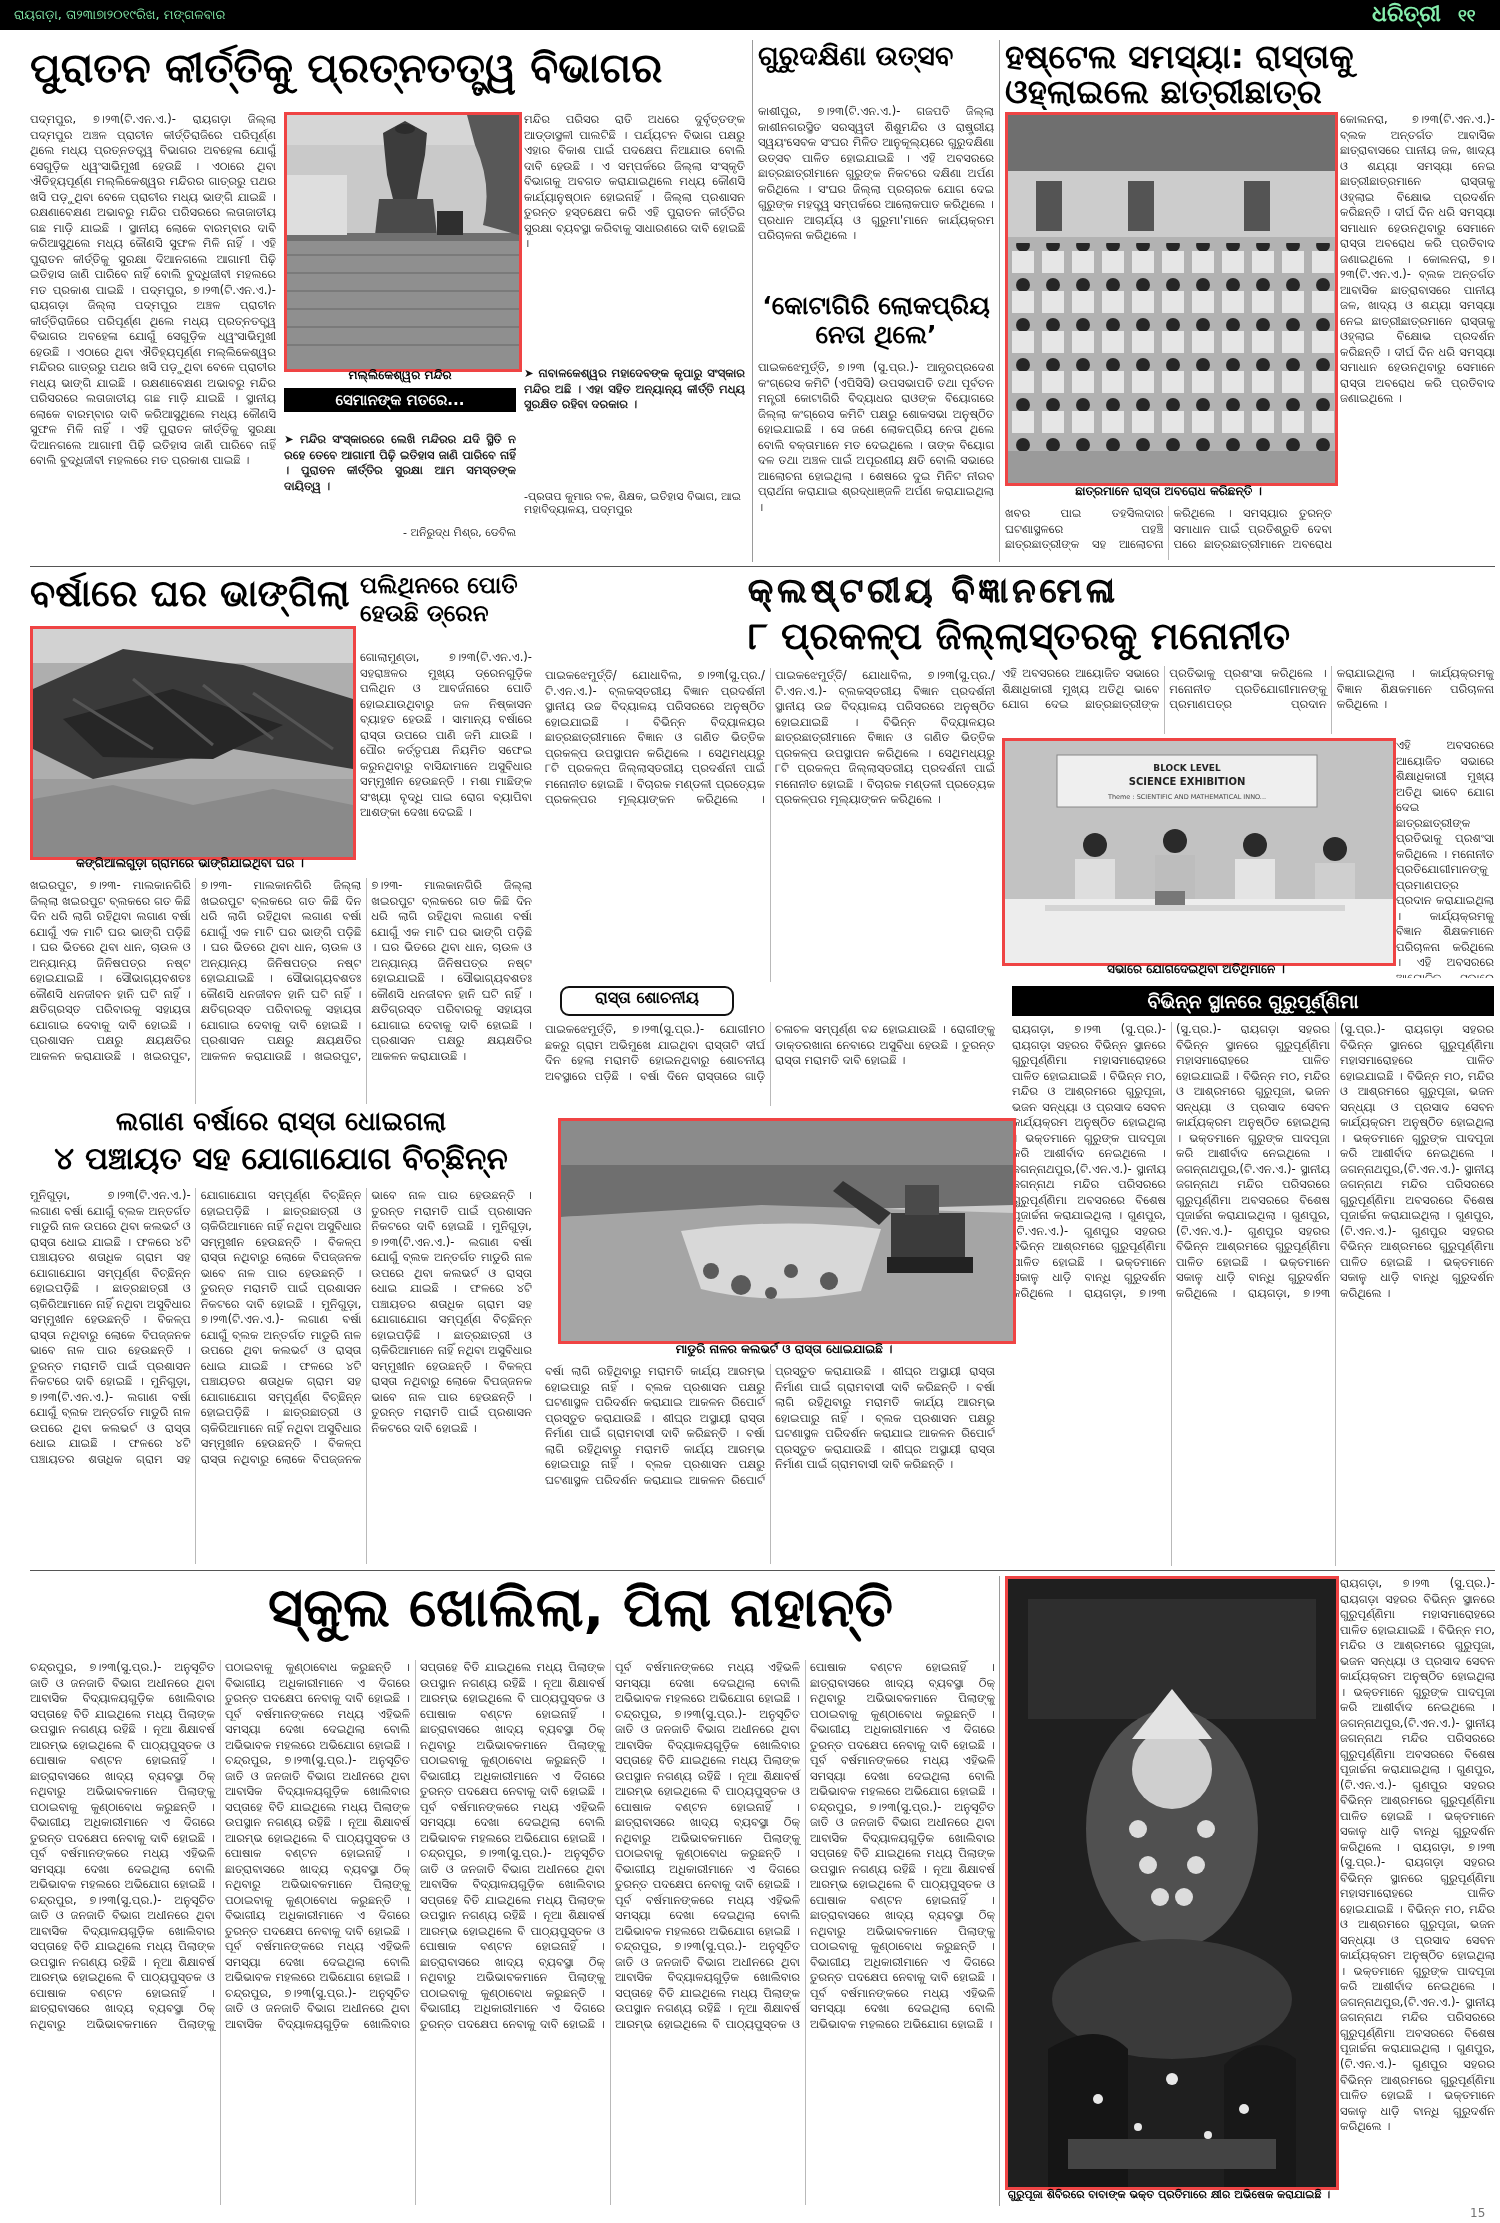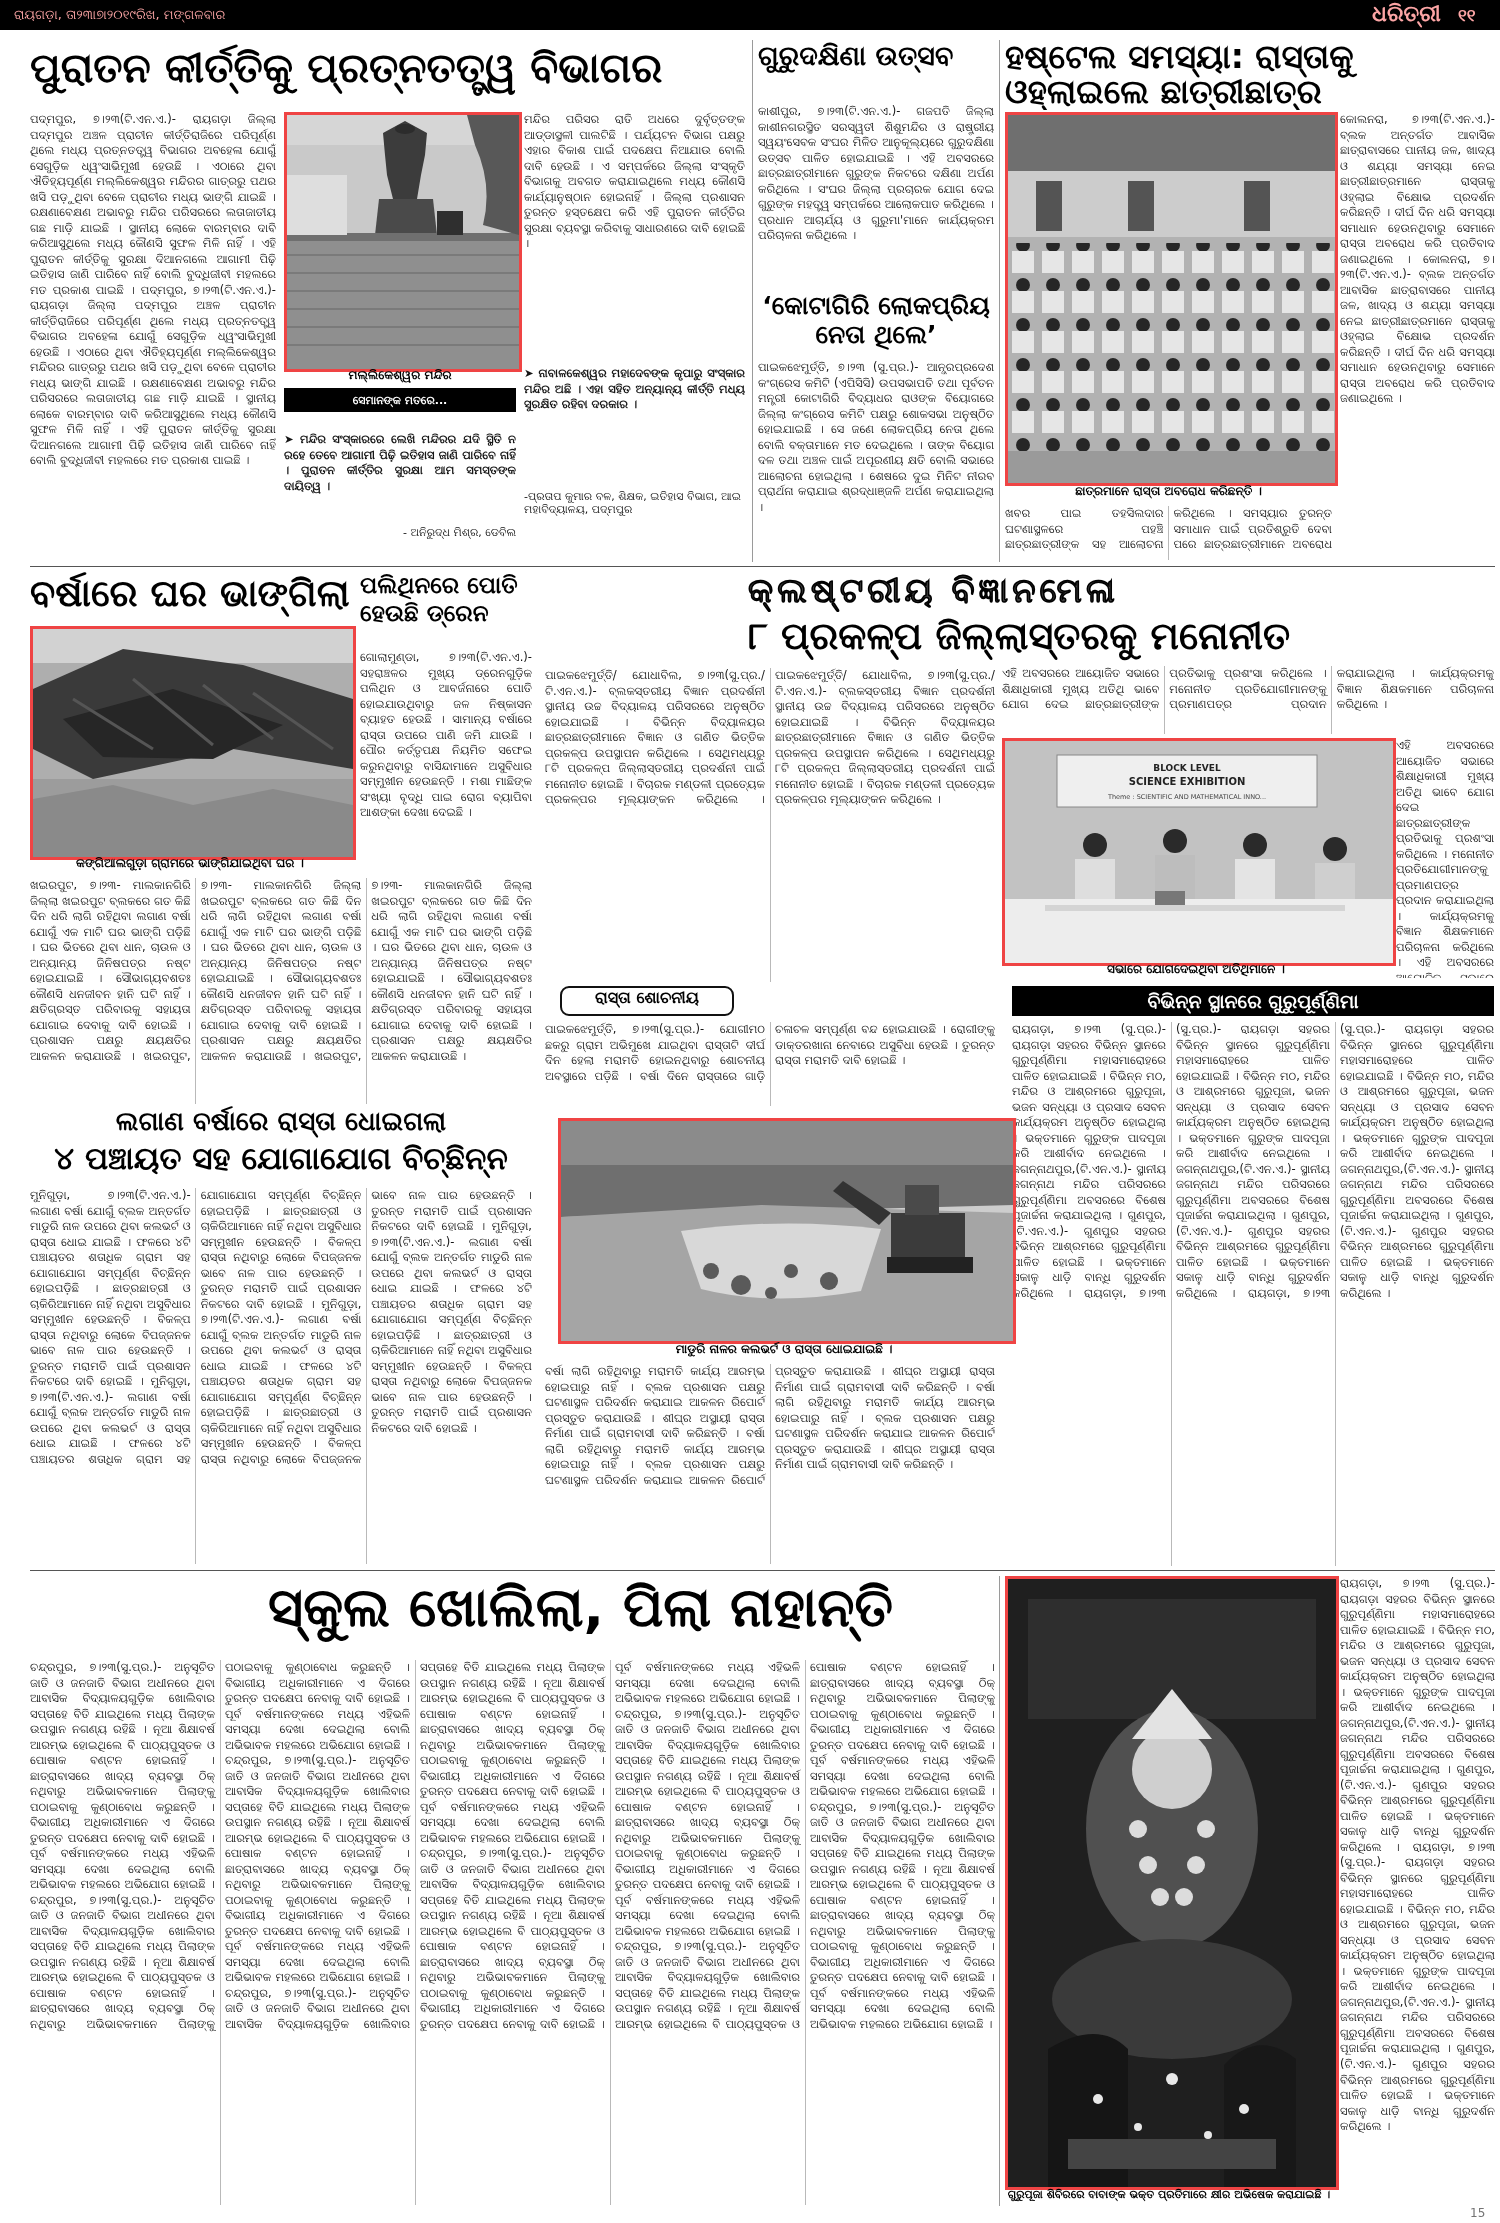"ରାୟଗଡ଼ା, ତା୨୩ା୭ା୨୦୧୯ରିଖ, ମଙ୍ଗଳବାର" .masthead { color: #fca5a5 -> #86efac }
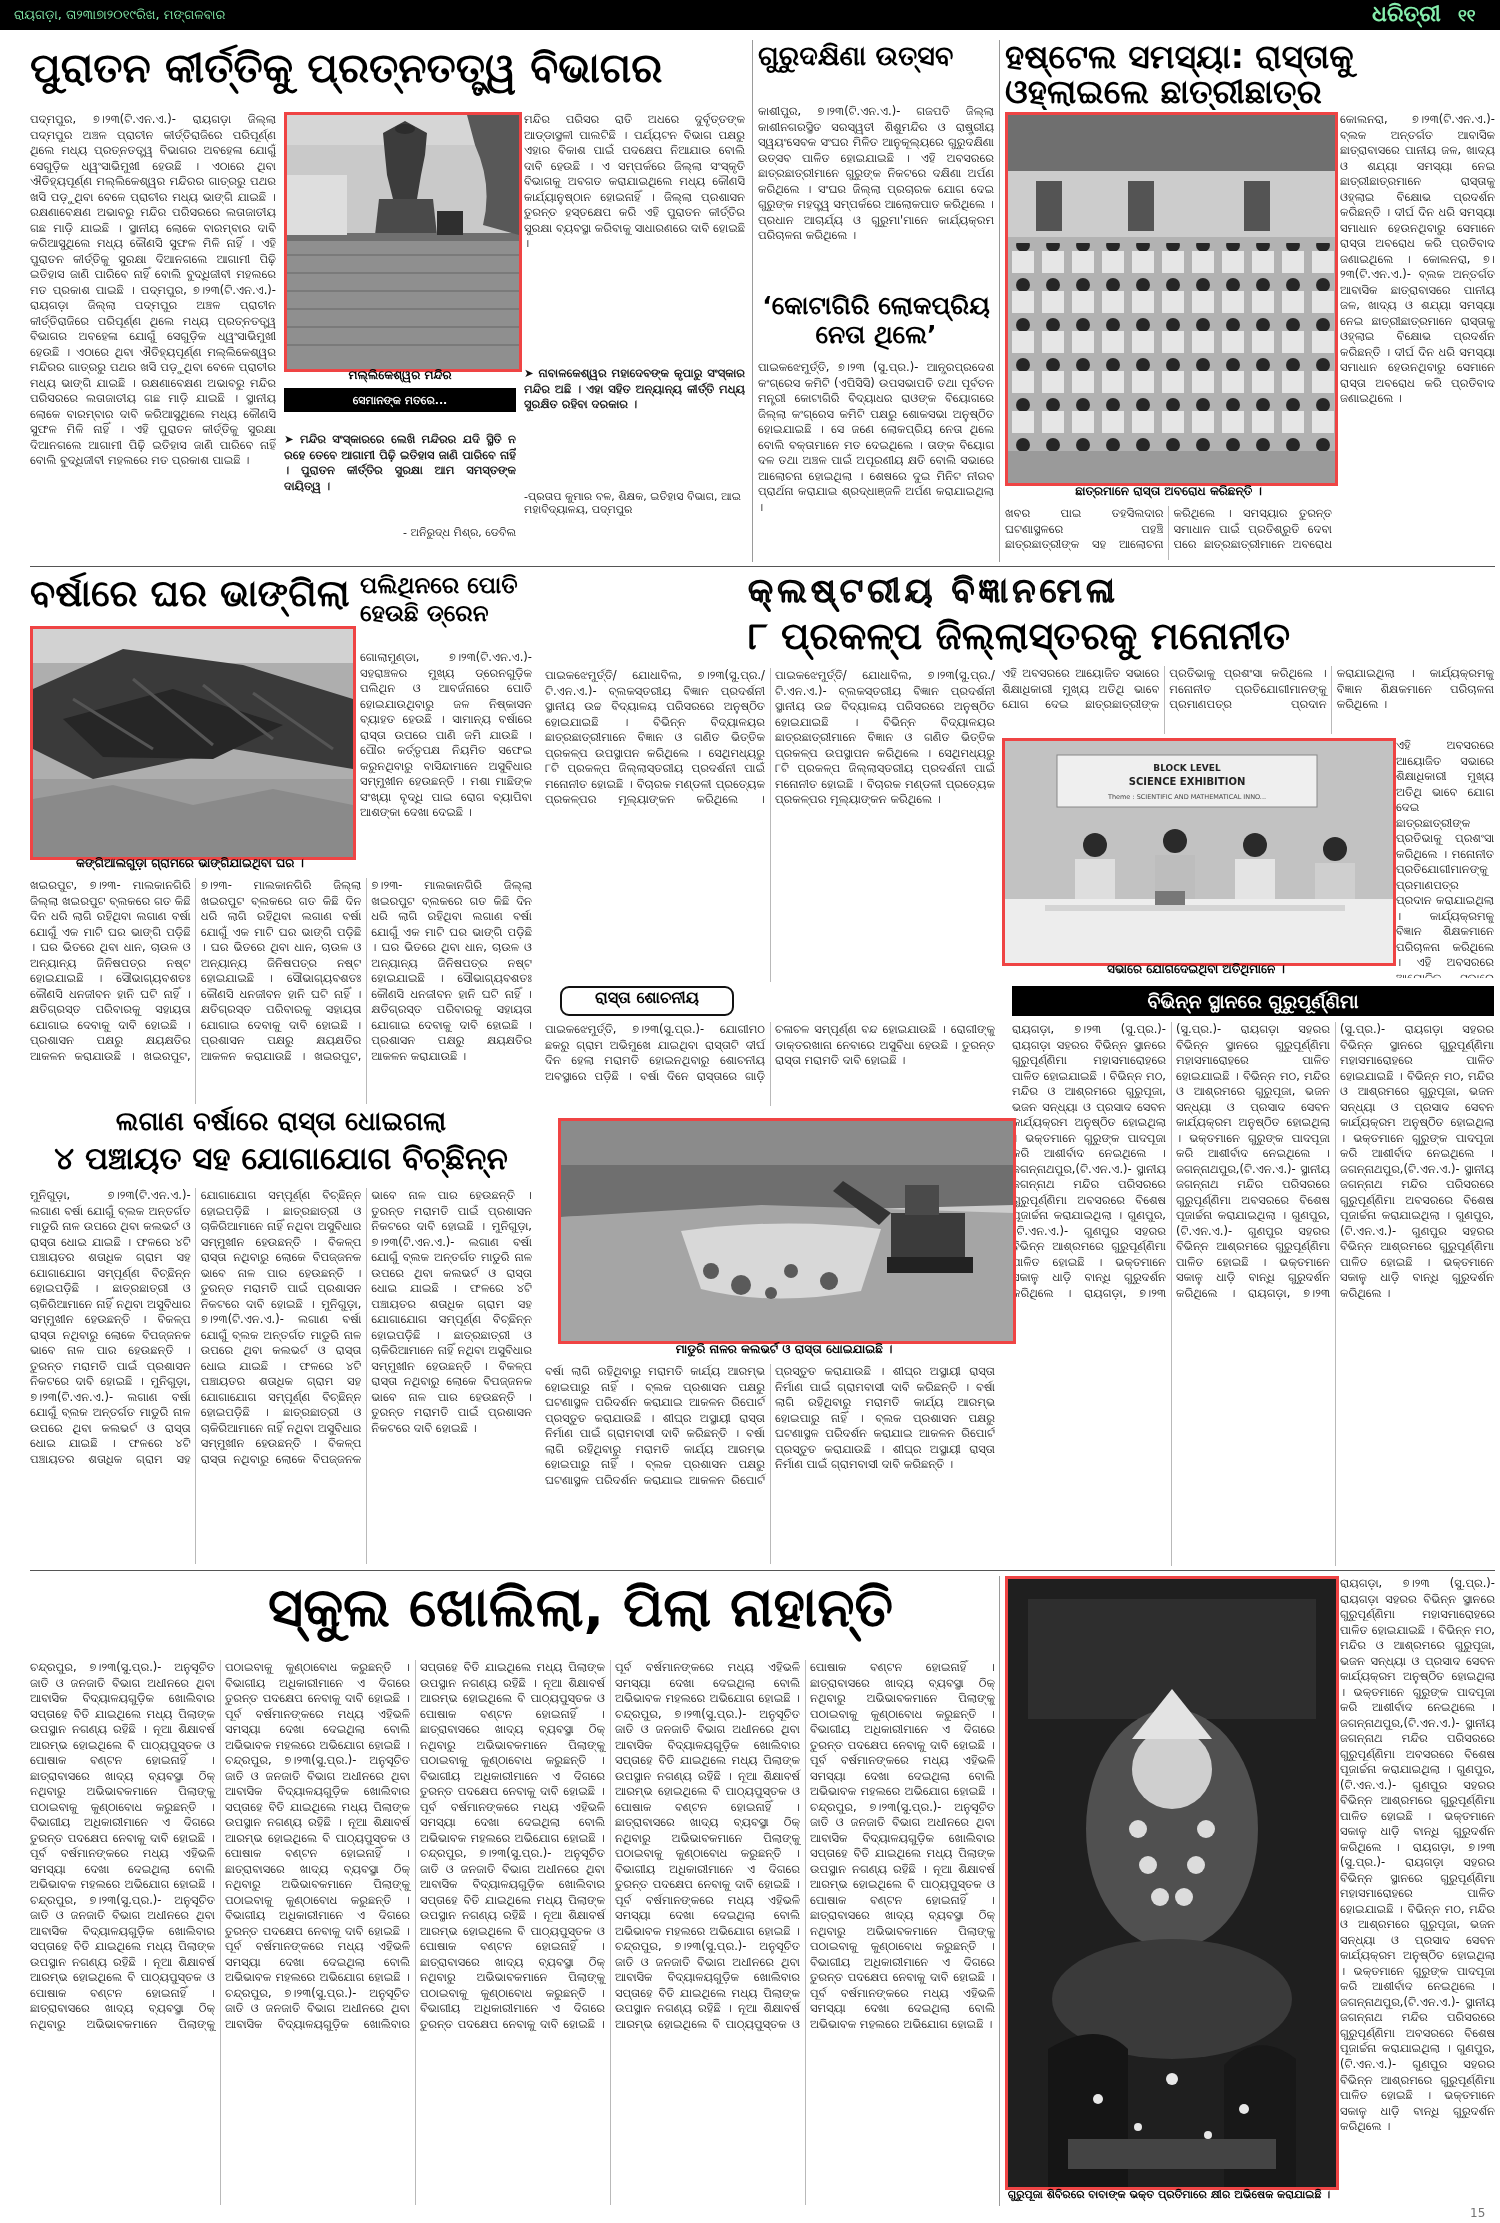"ସେମାନଙ୍କ ମତରେ..." div.abs { font-size: 11px -> 15px }
